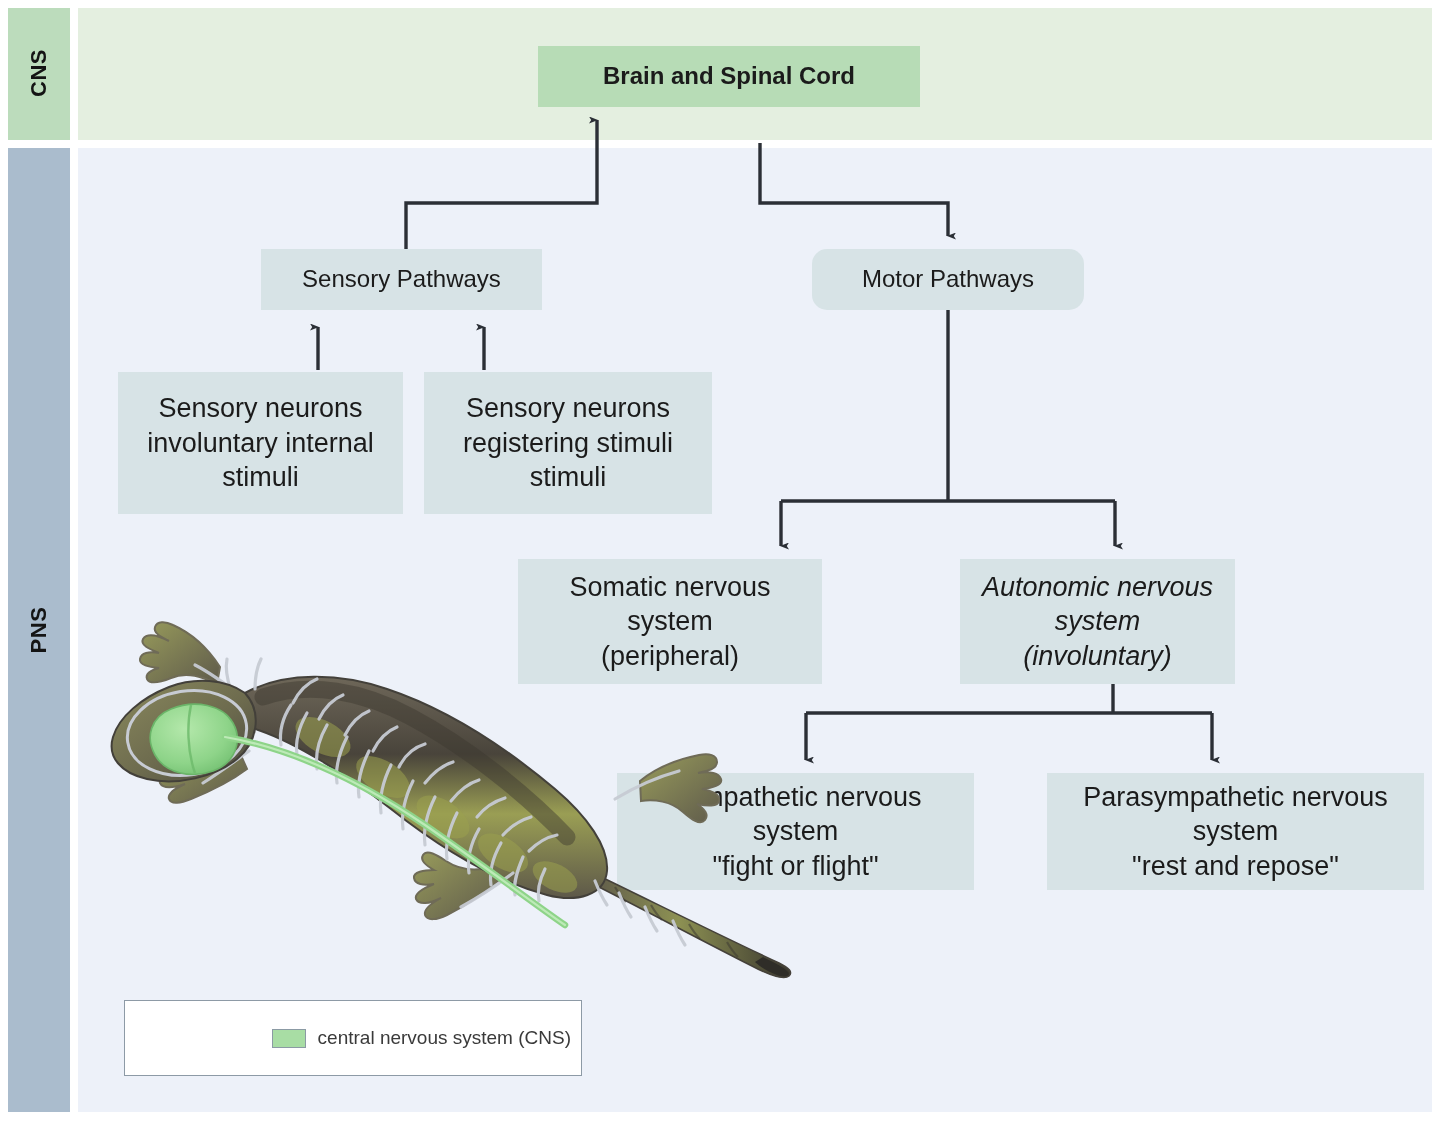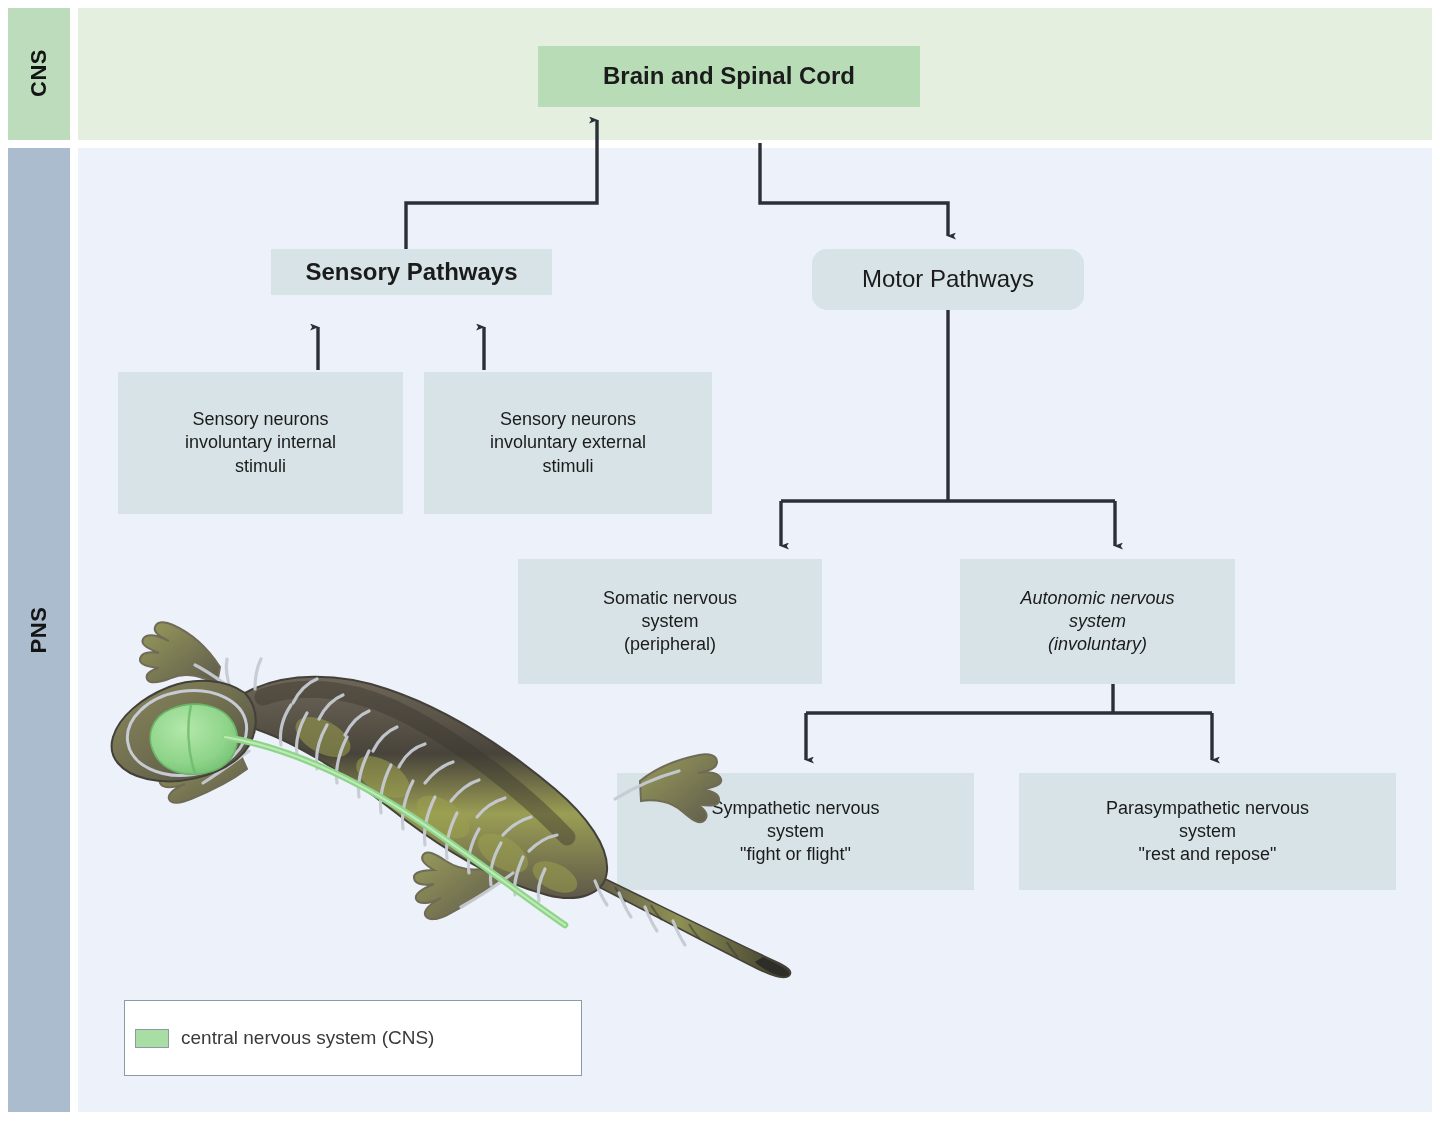"Sensory Pathways" #n-sensory { font-weight: bold -> none; height: 46px -> 61px; left: 271px -> 261px }
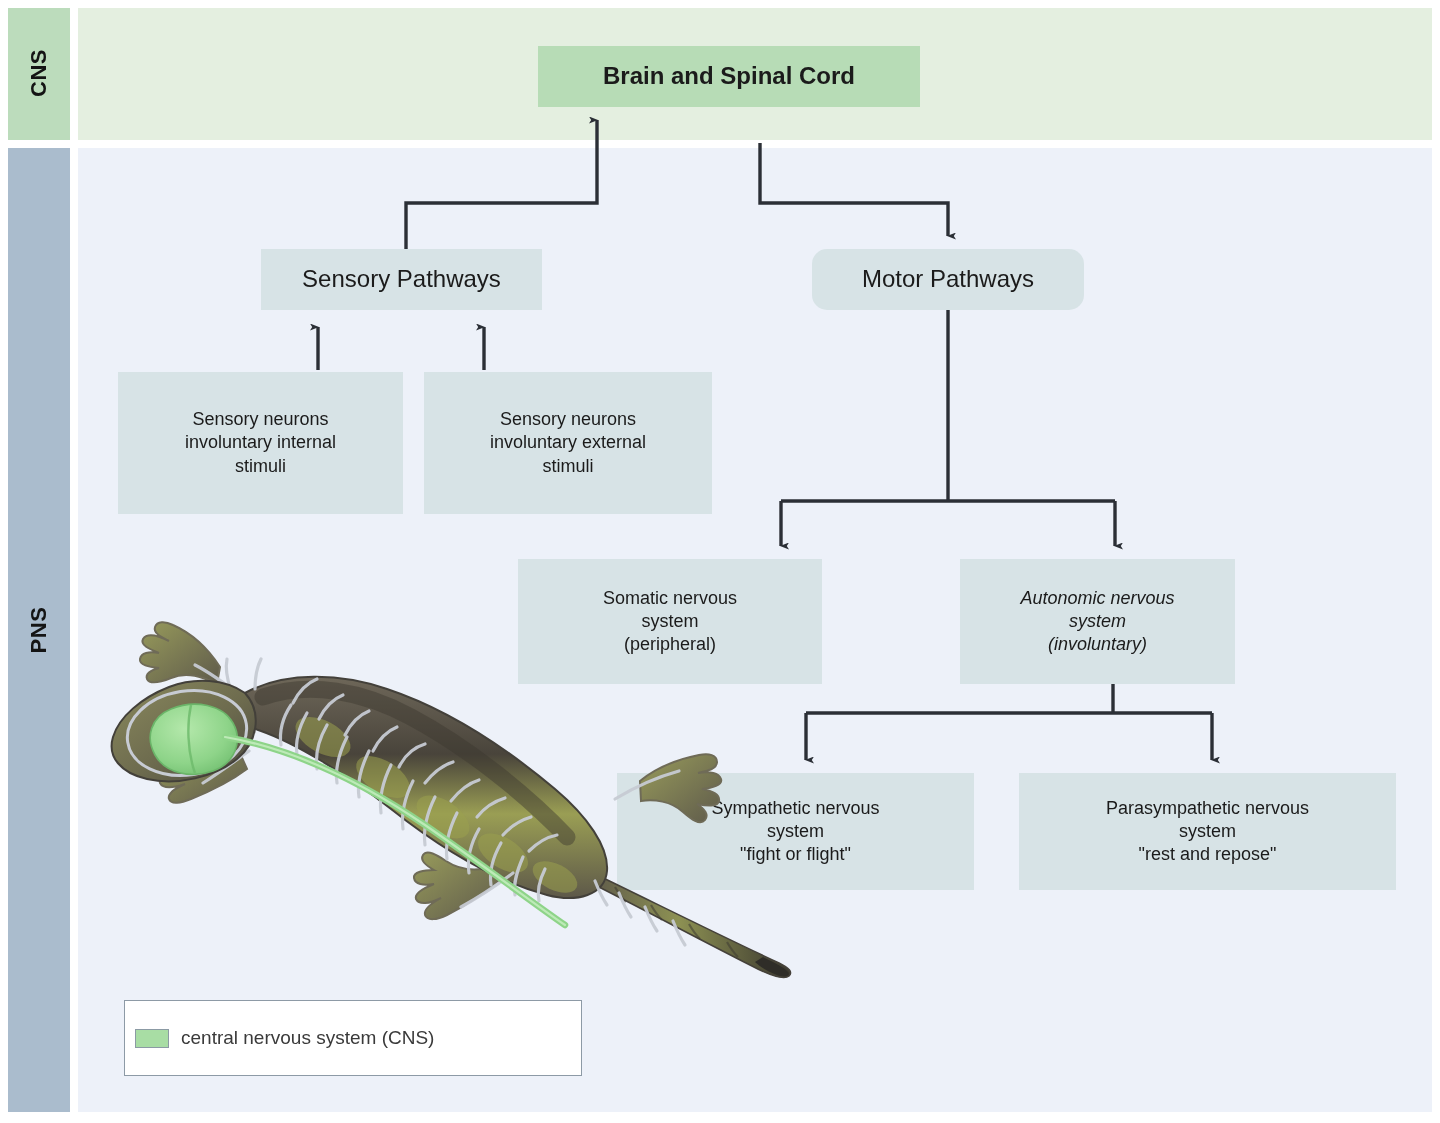"Sensory neurons" .node.pns-box { font-size: 18px -> 27px }
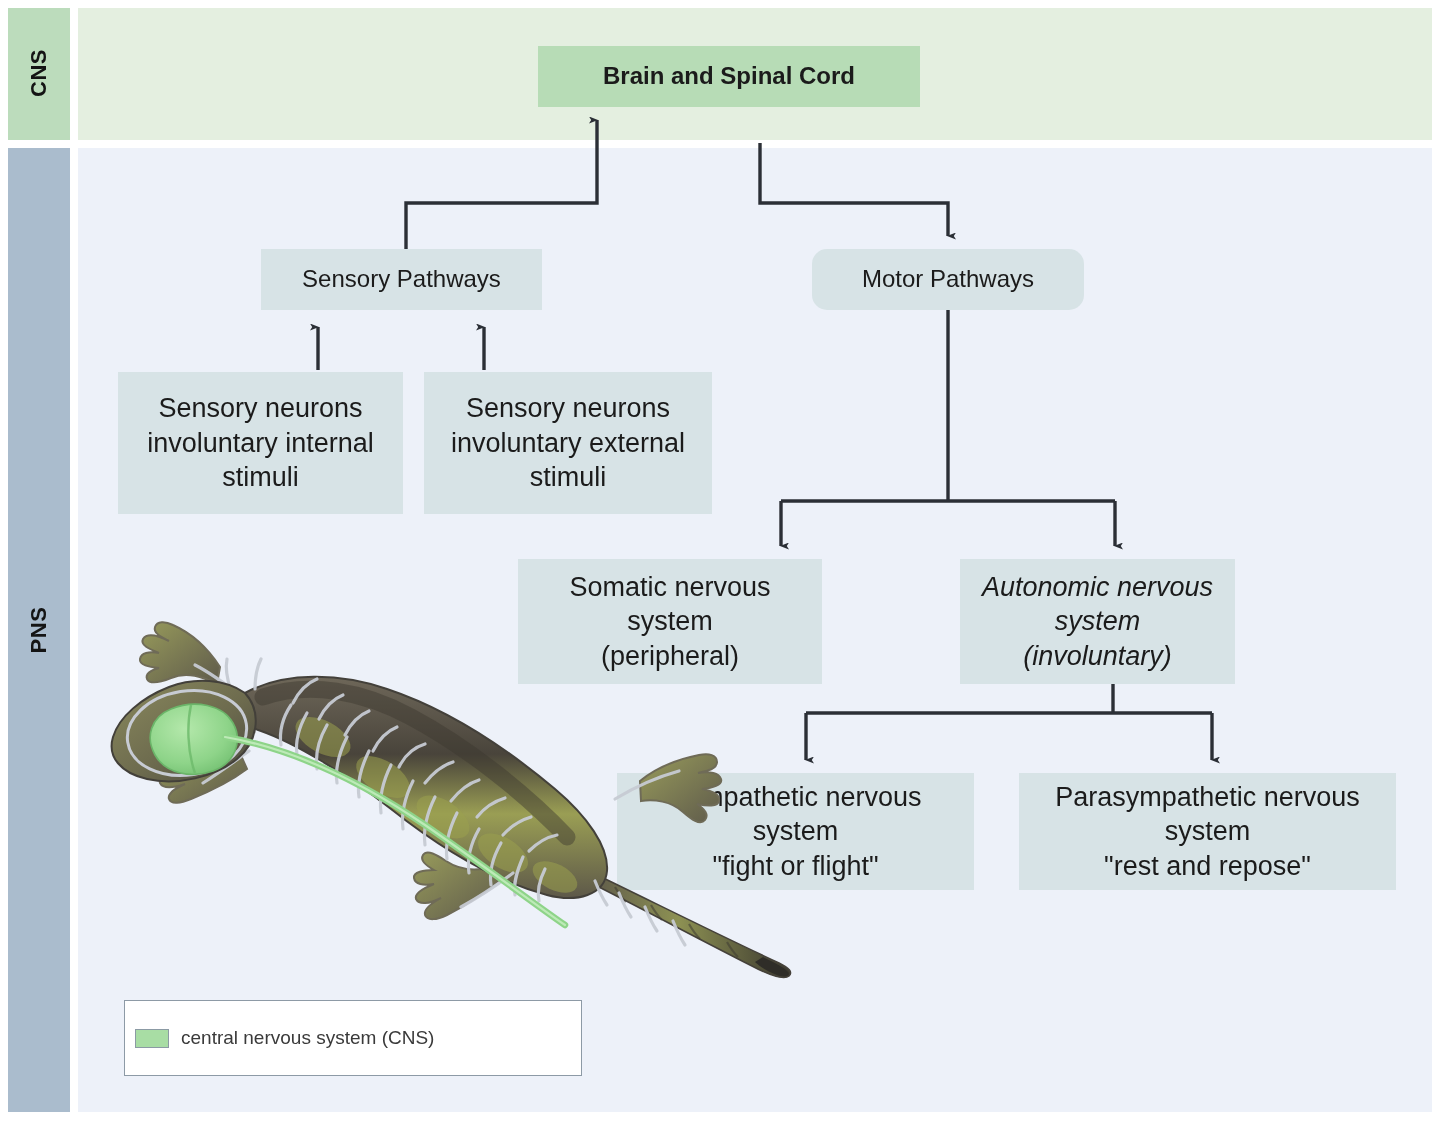"involuntary external" span { text: involuntary external -> registering stimuli }
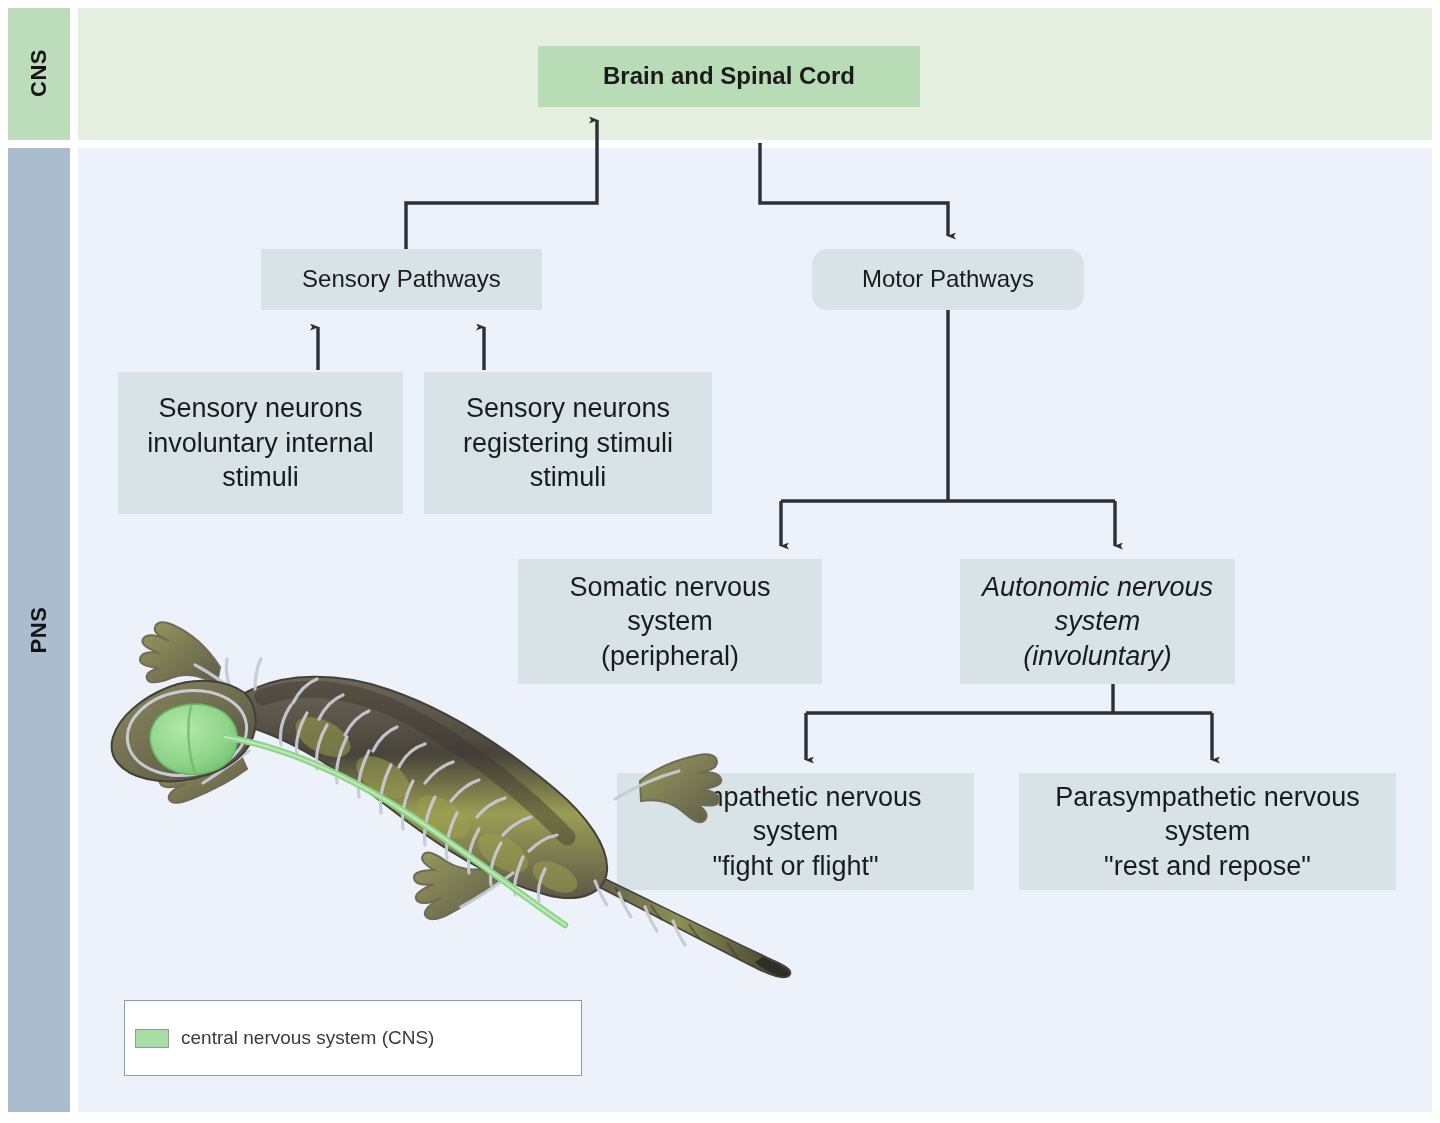"Parasympathetic nervous" #n-parasymp { left: 1019px -> 1047px }
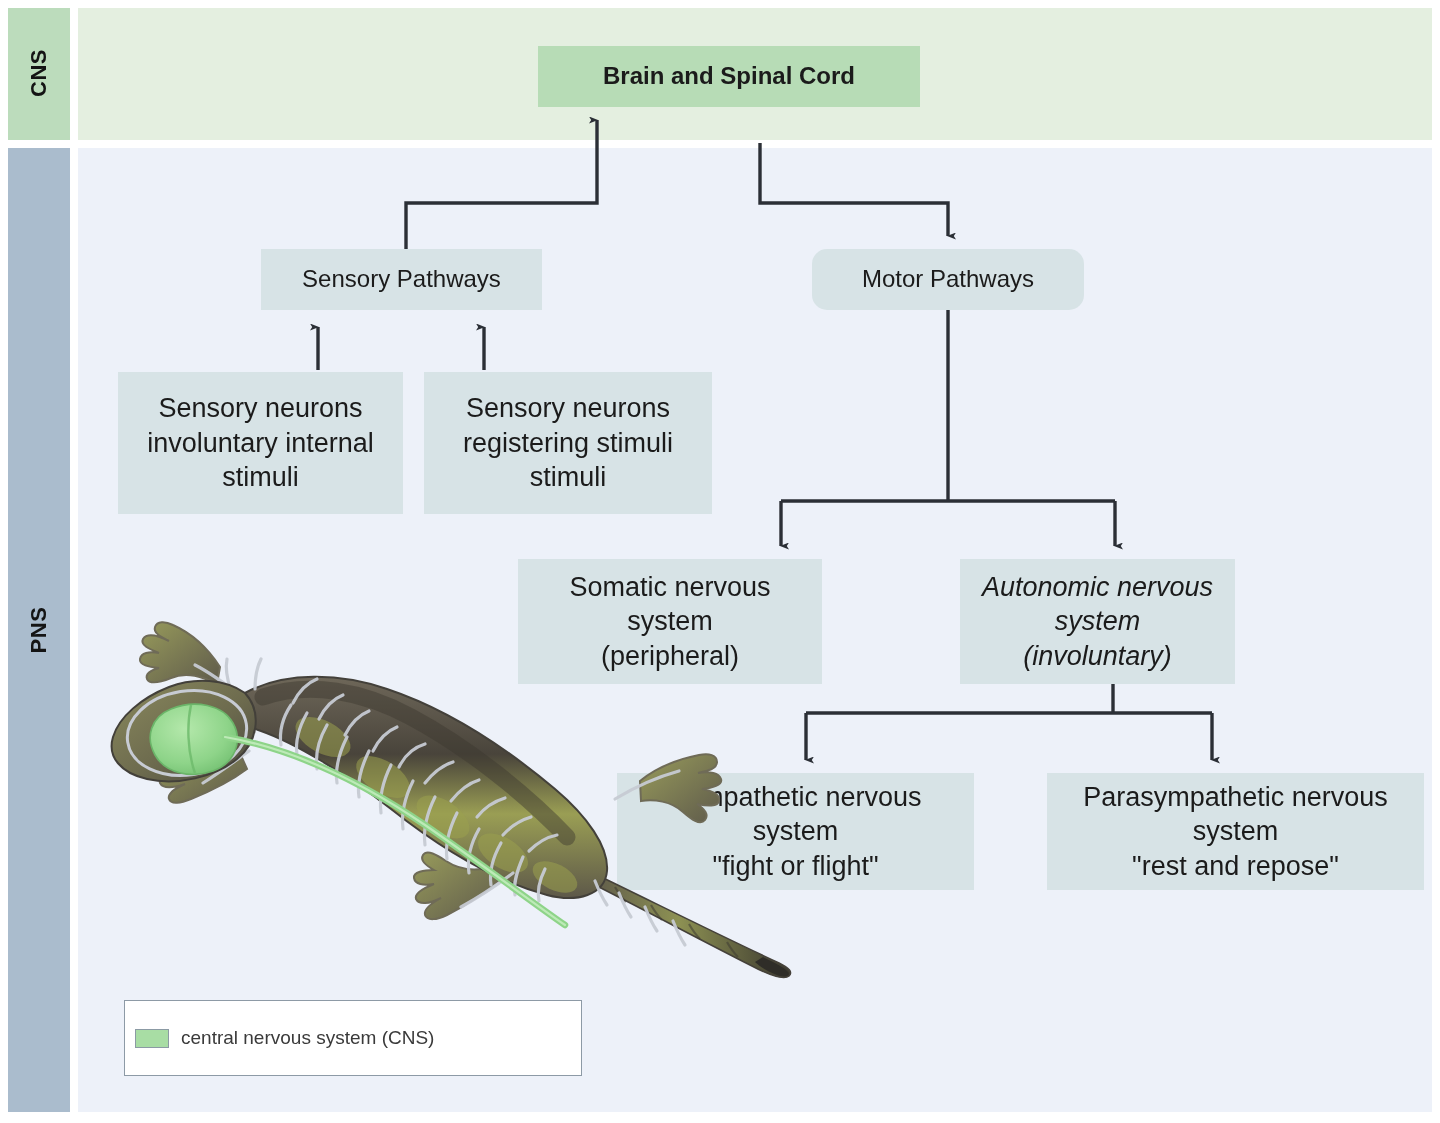"central nervous system (CNS)" .legend-row { justify-content: none -> flex-end }
